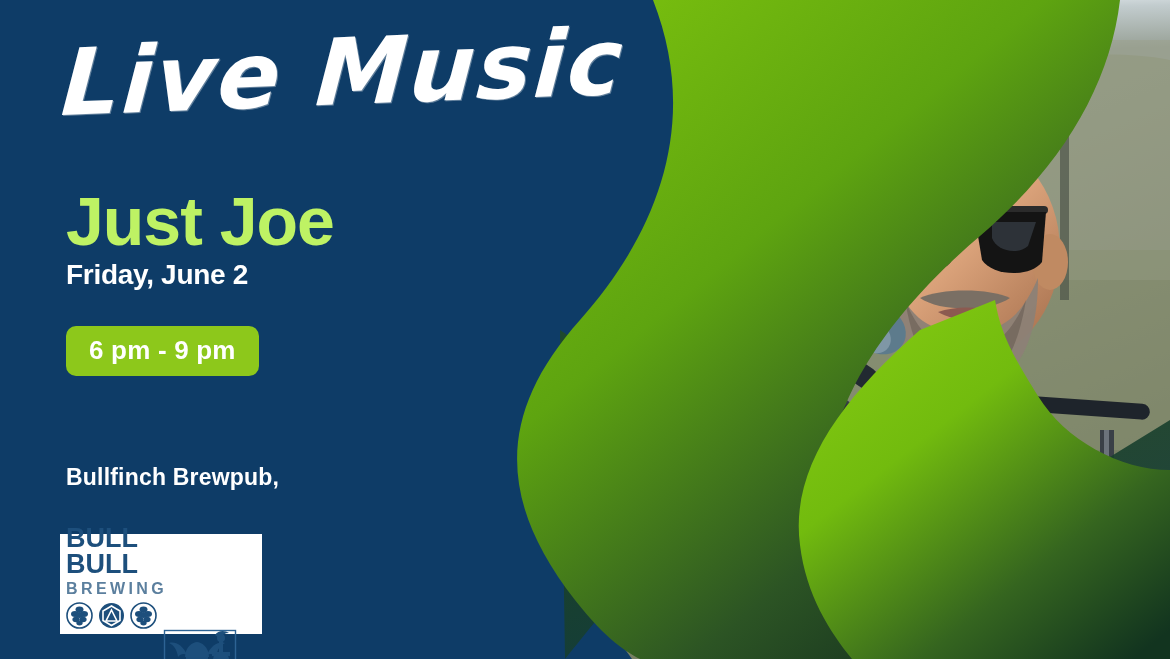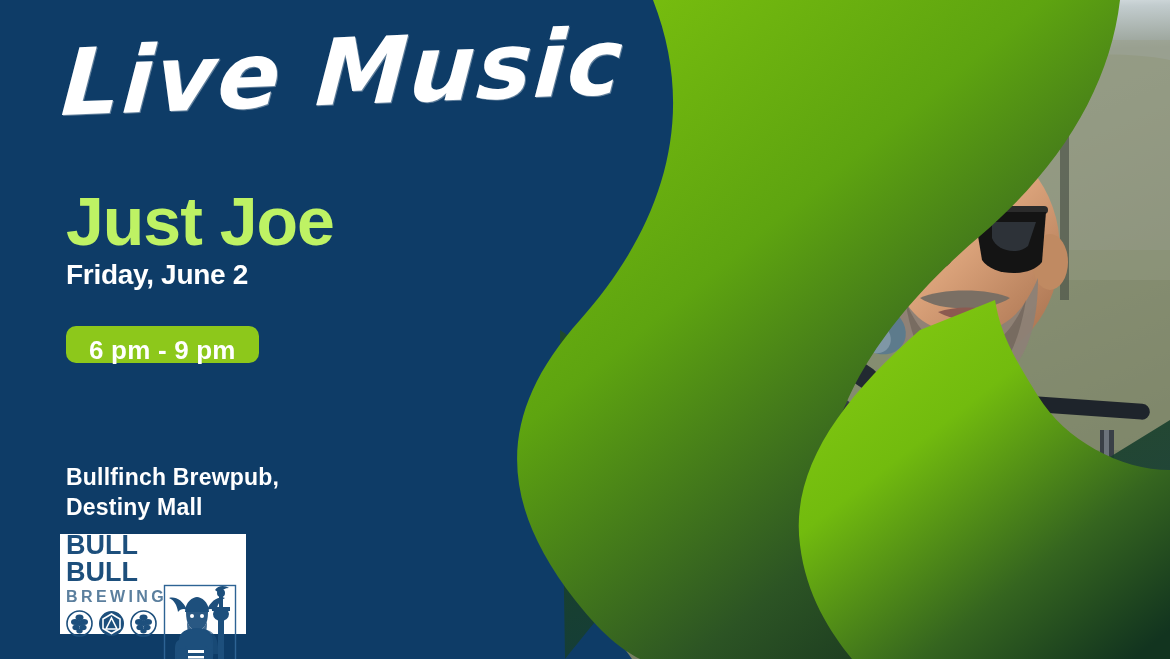"6 pm - 9 pm" .time-badge { padding: 11px 23px 0 23px -> 11px 23px 13px 23px }
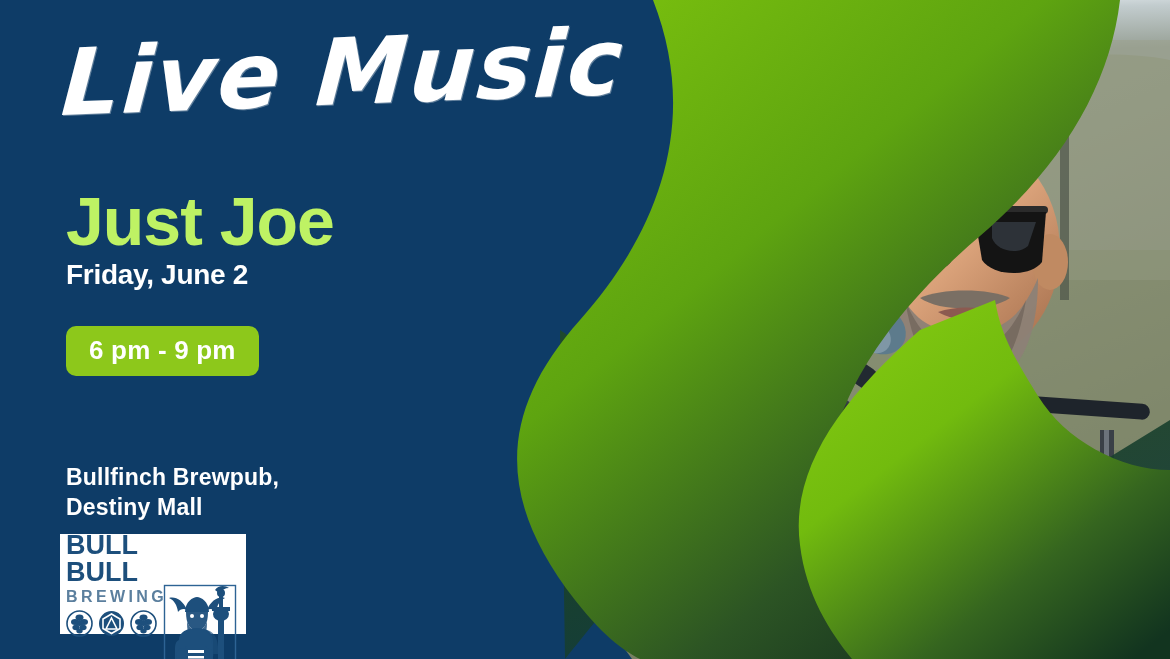"Destiny Mall" span { html: <span>Destiny Mall</span> -> none }
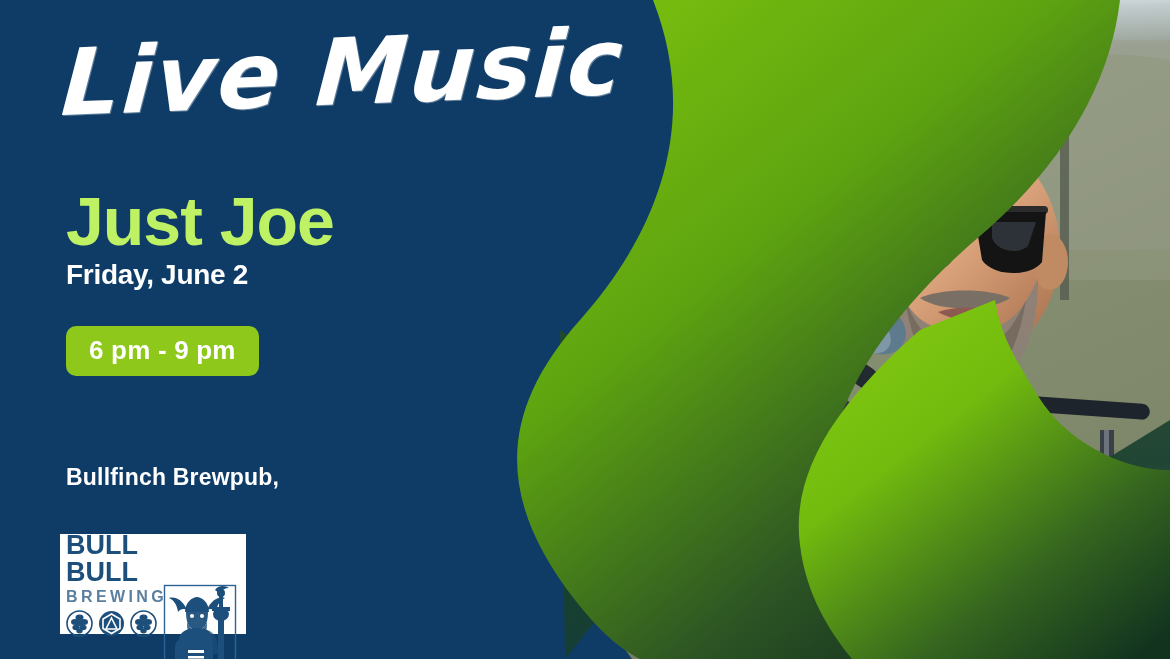"BULL" .logo-box { align-items: center -> flex-end; width: 186px -> 202px }
